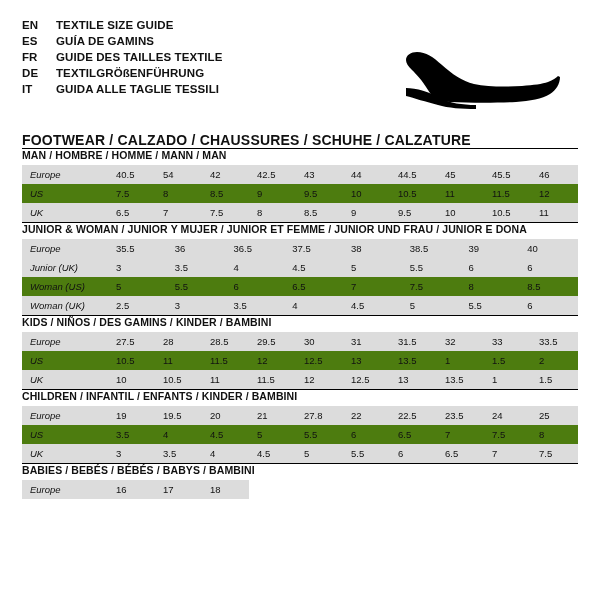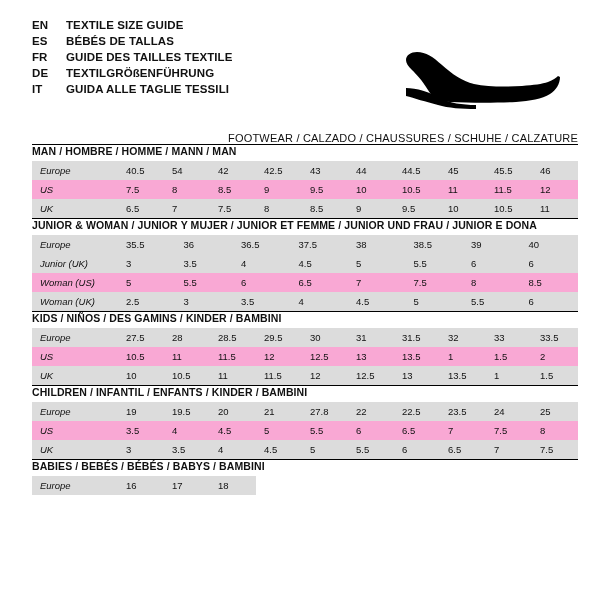"EN" .page { padding: 18px 22px 0 32px -> 18px 22px 0 22px }
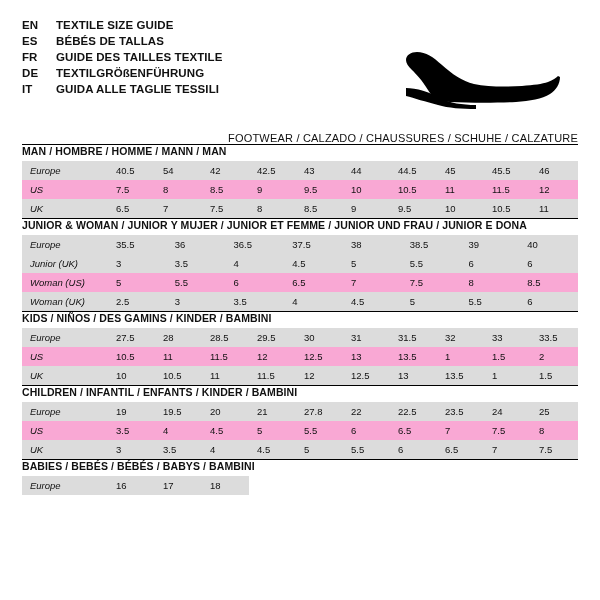"BÉBÉS DE TALLAS" span.lang-title { text: BÉBÉS DE TALLAS -> GUÍA DE GAMINS }
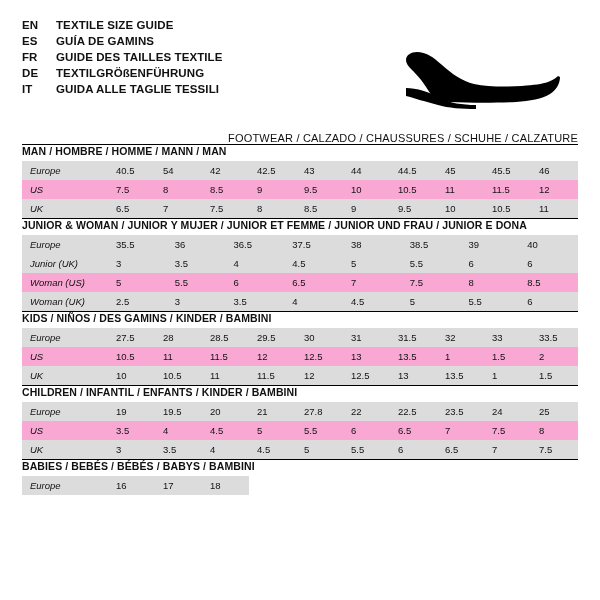"FOOTWEAR / CALZADO / CHAUSSURES" .category-line { font-size: 11px -> 14px; font-weight: normal -> bold; text-align: right -> none }
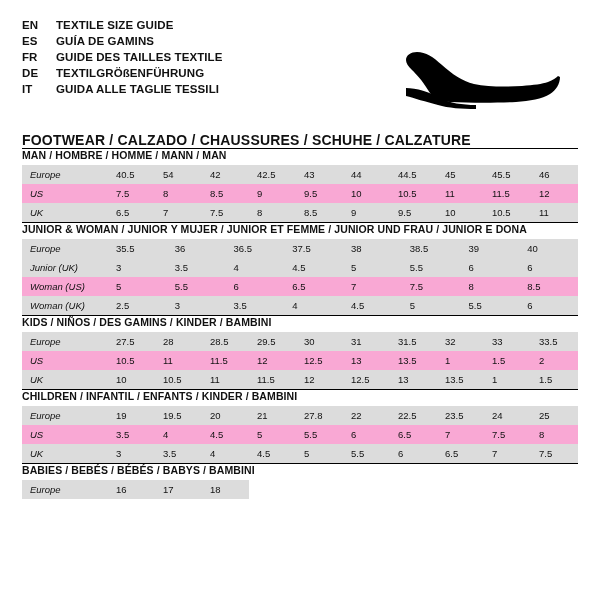"US" tr.plain td { background: #f9a8d4 -> #4d7c0f }
